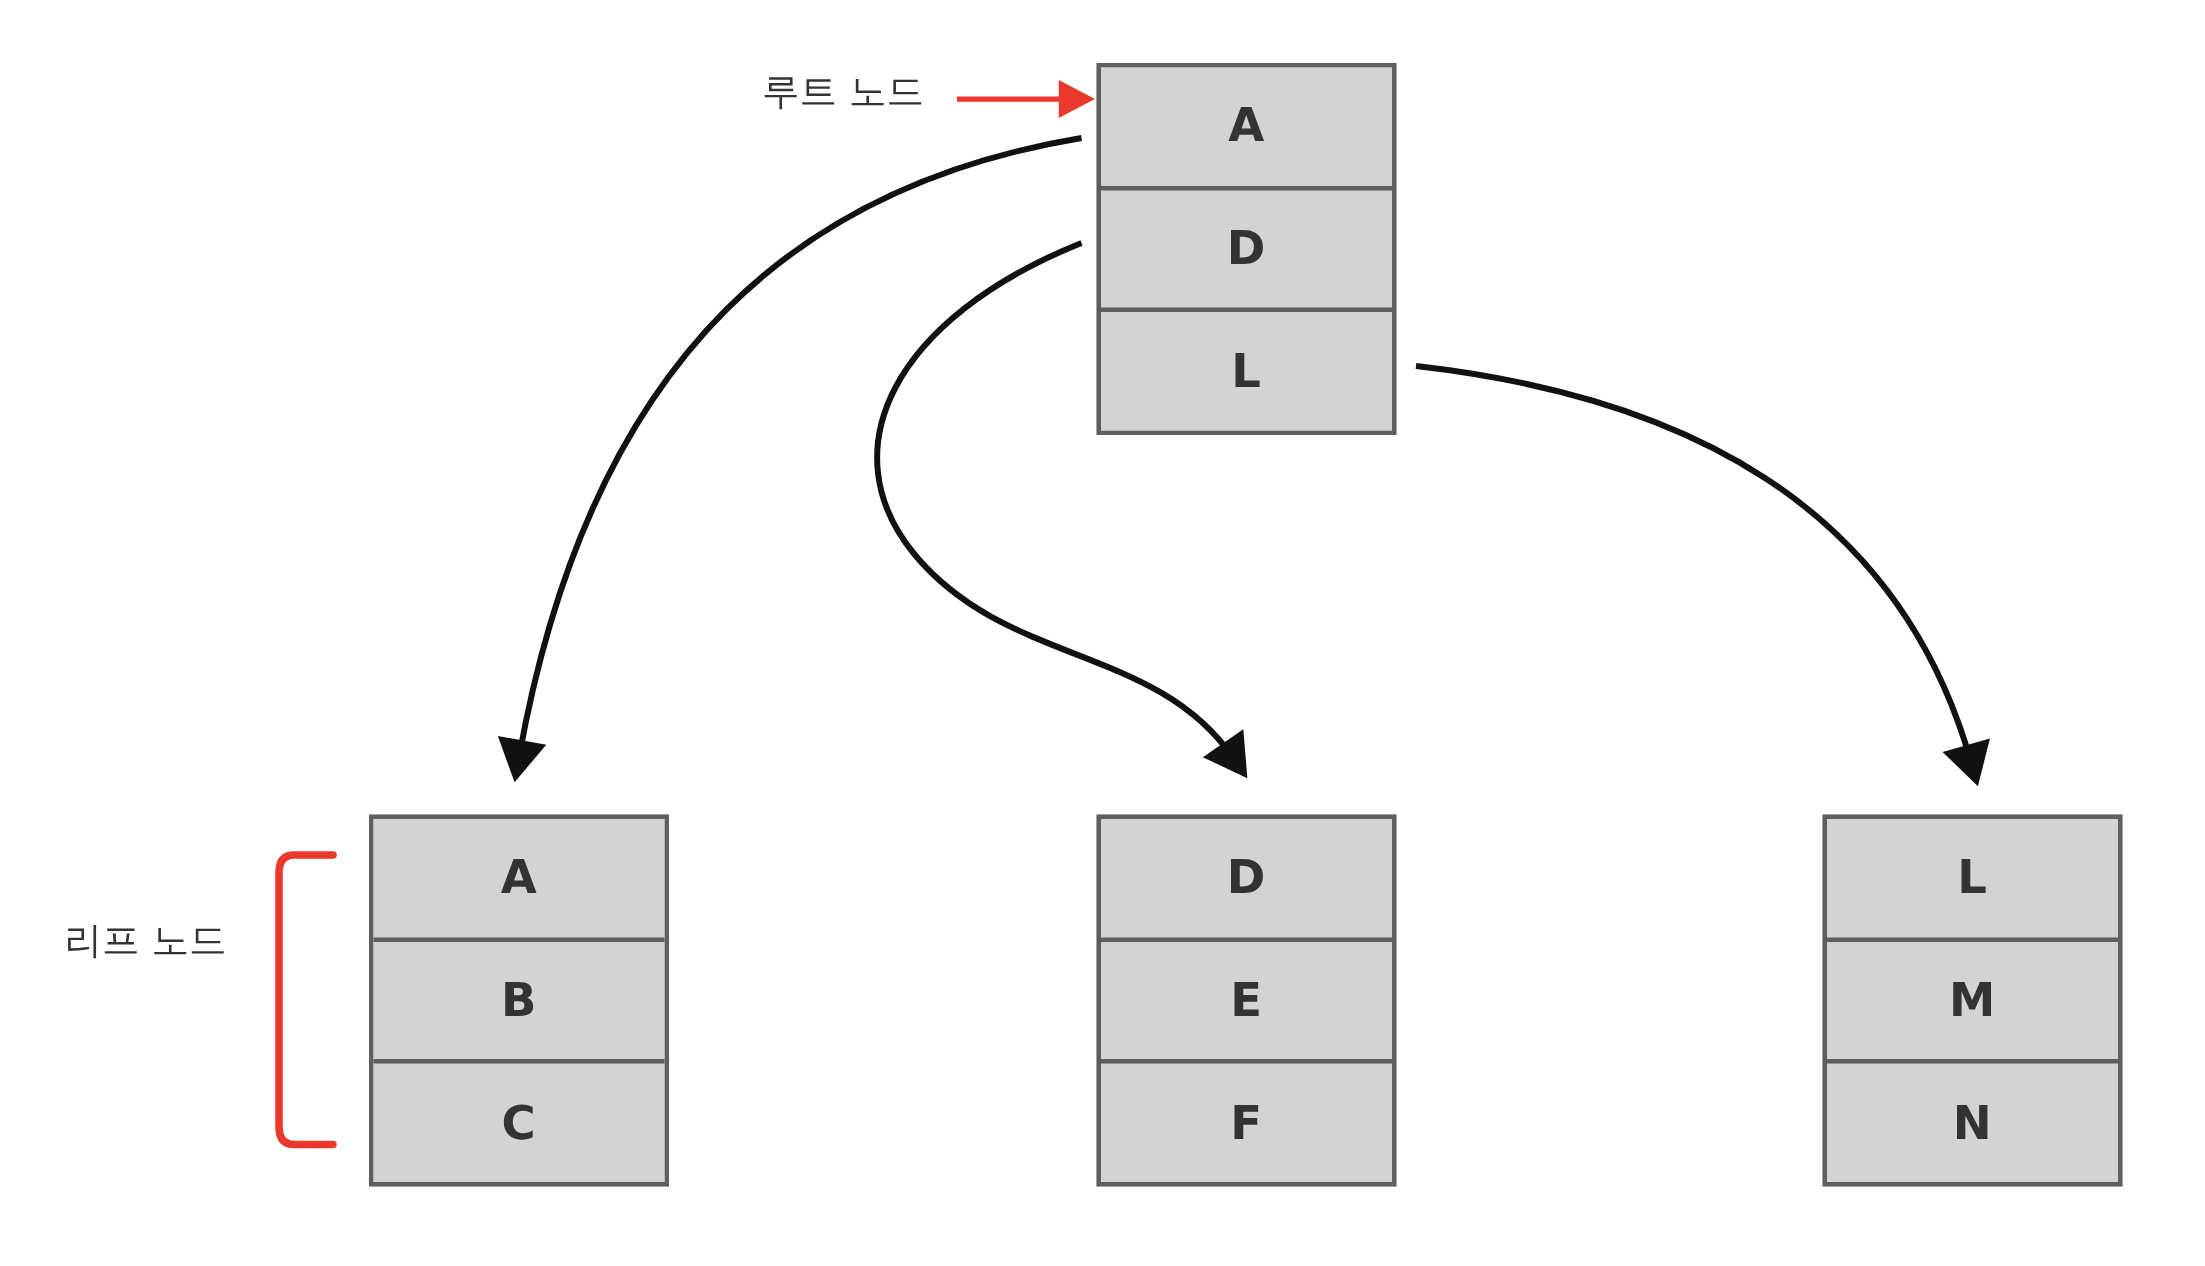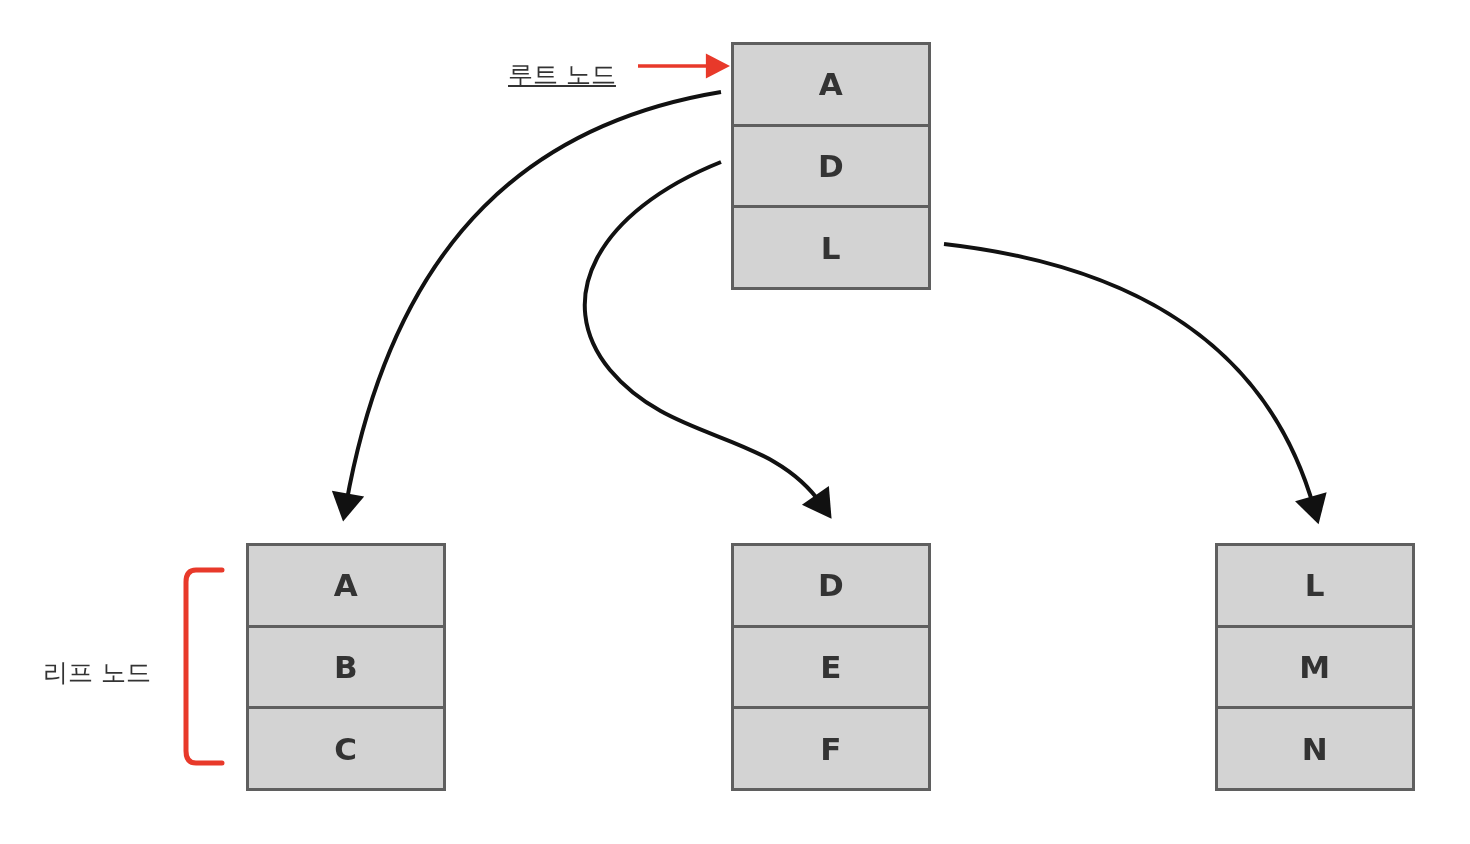"루트 노드" #root-label { text-decoration: underline -> none; top: 58px -> 44px }
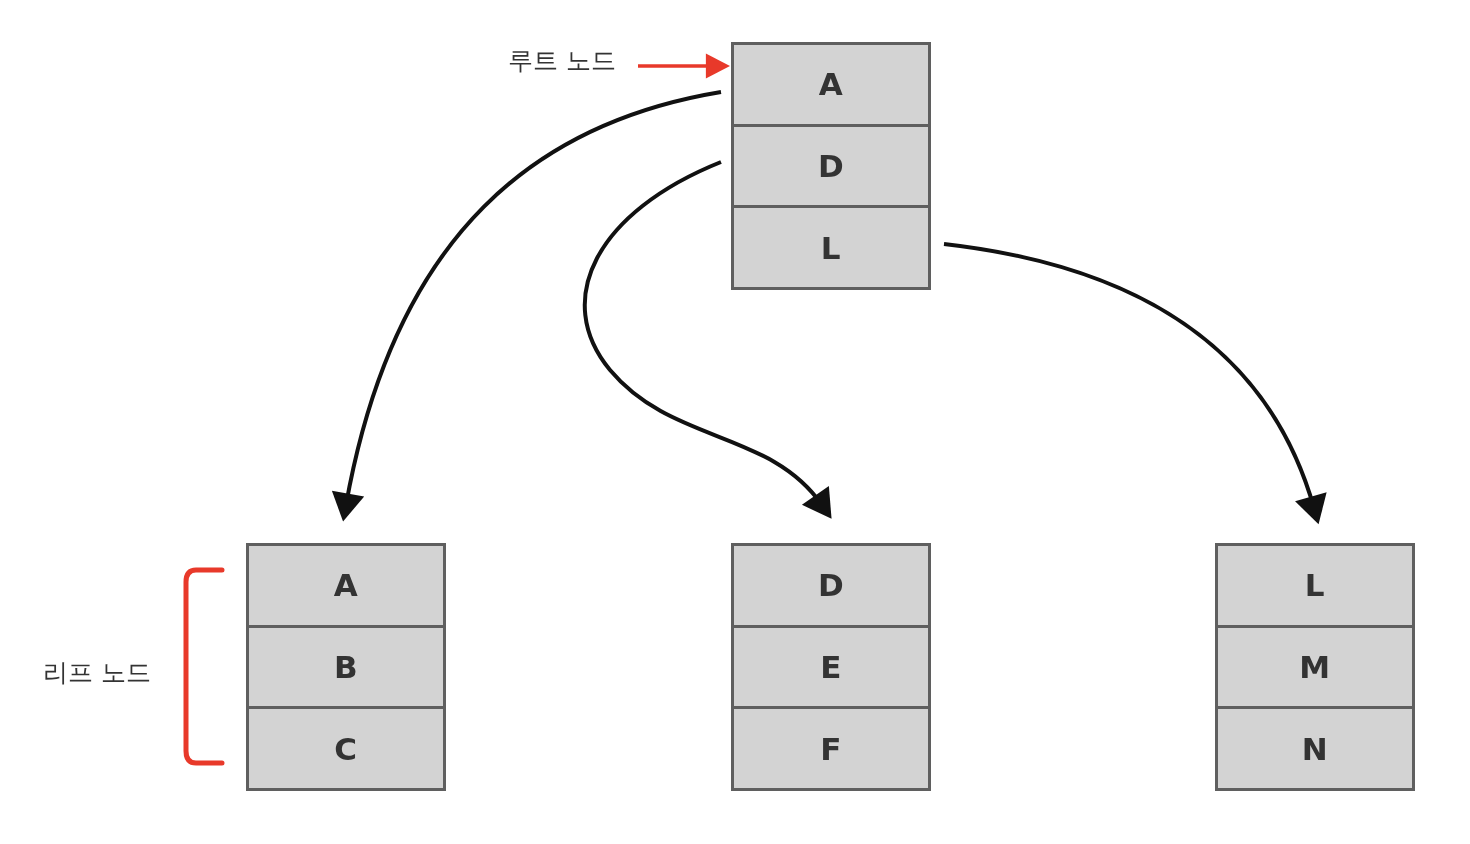"리프 노드" #leaf-label { top: 656px -> 610px }
